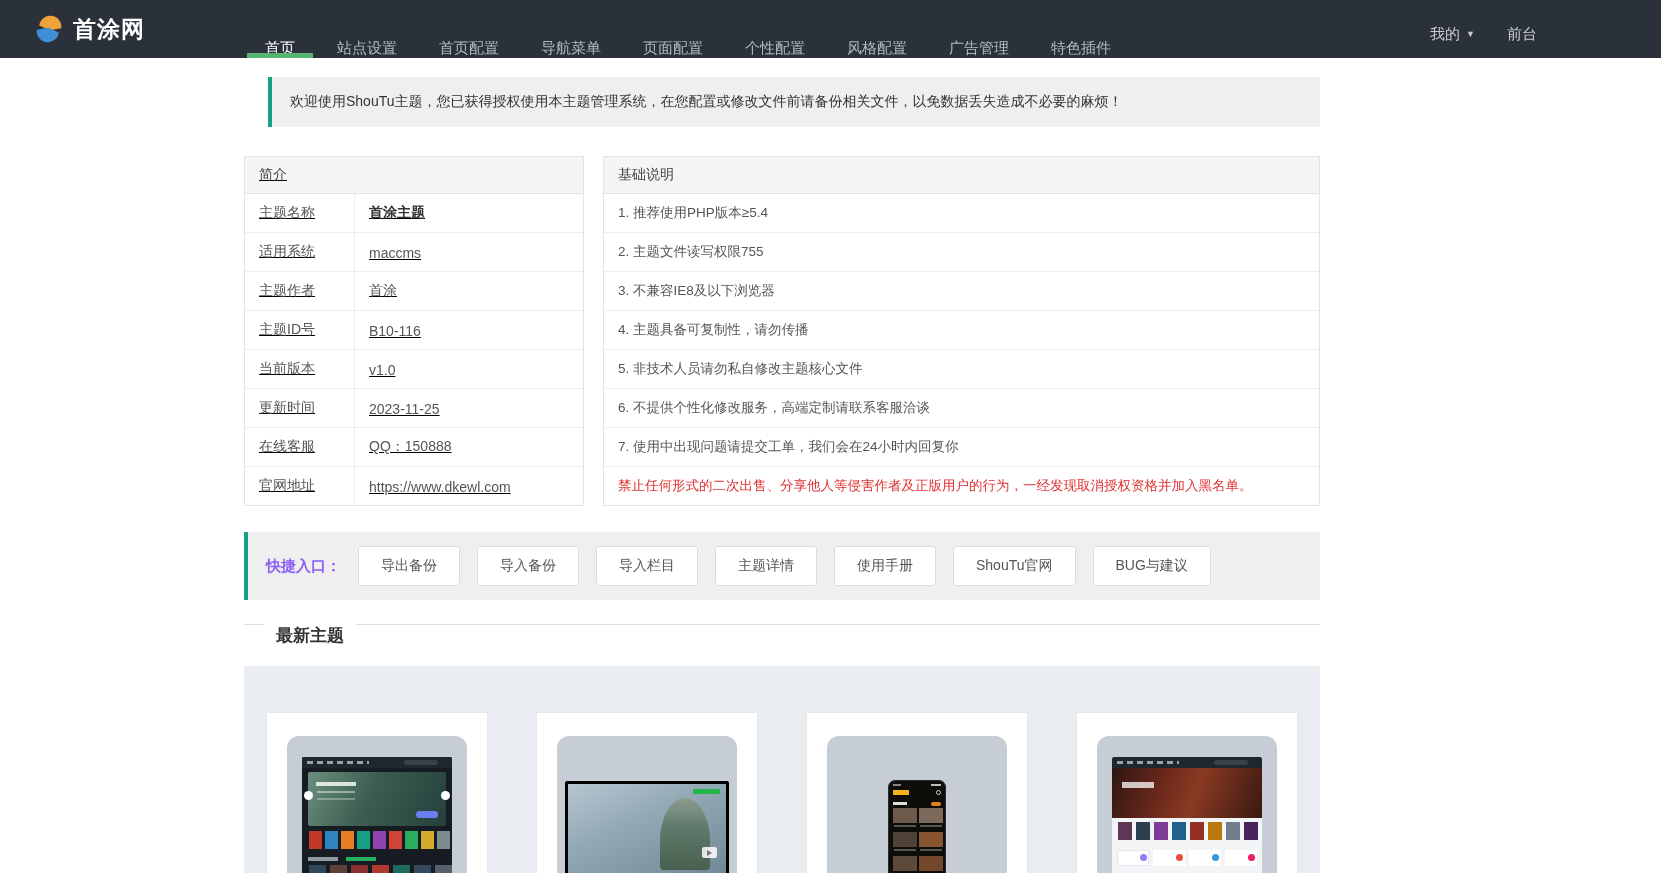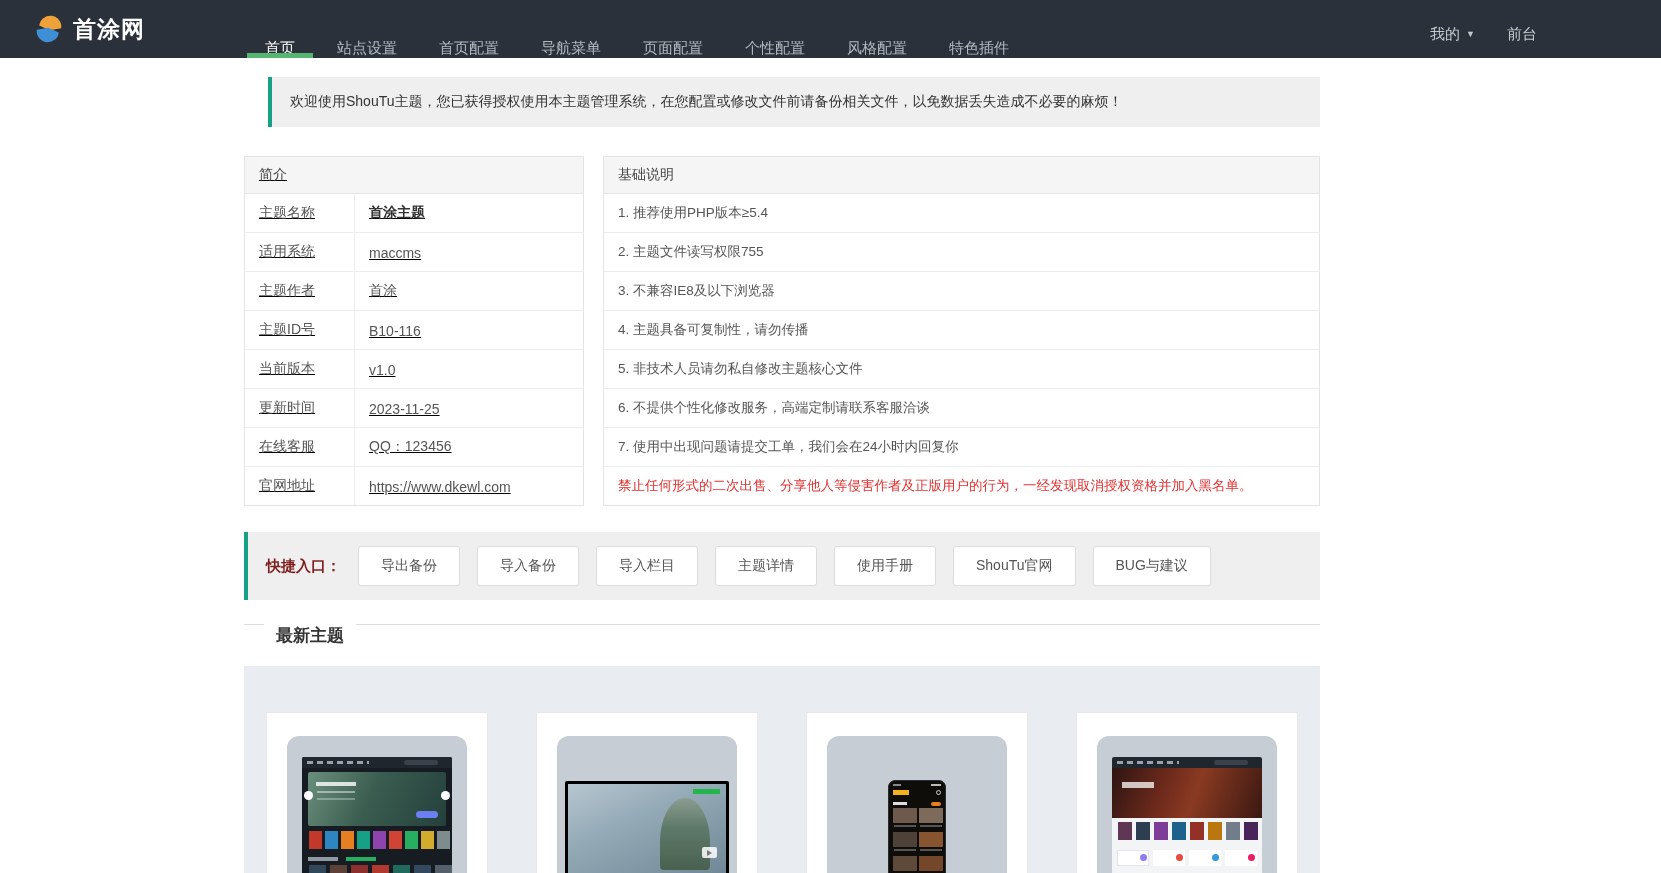"广告管理" a.nav-item { html: none -> <a>广告管理</a> }
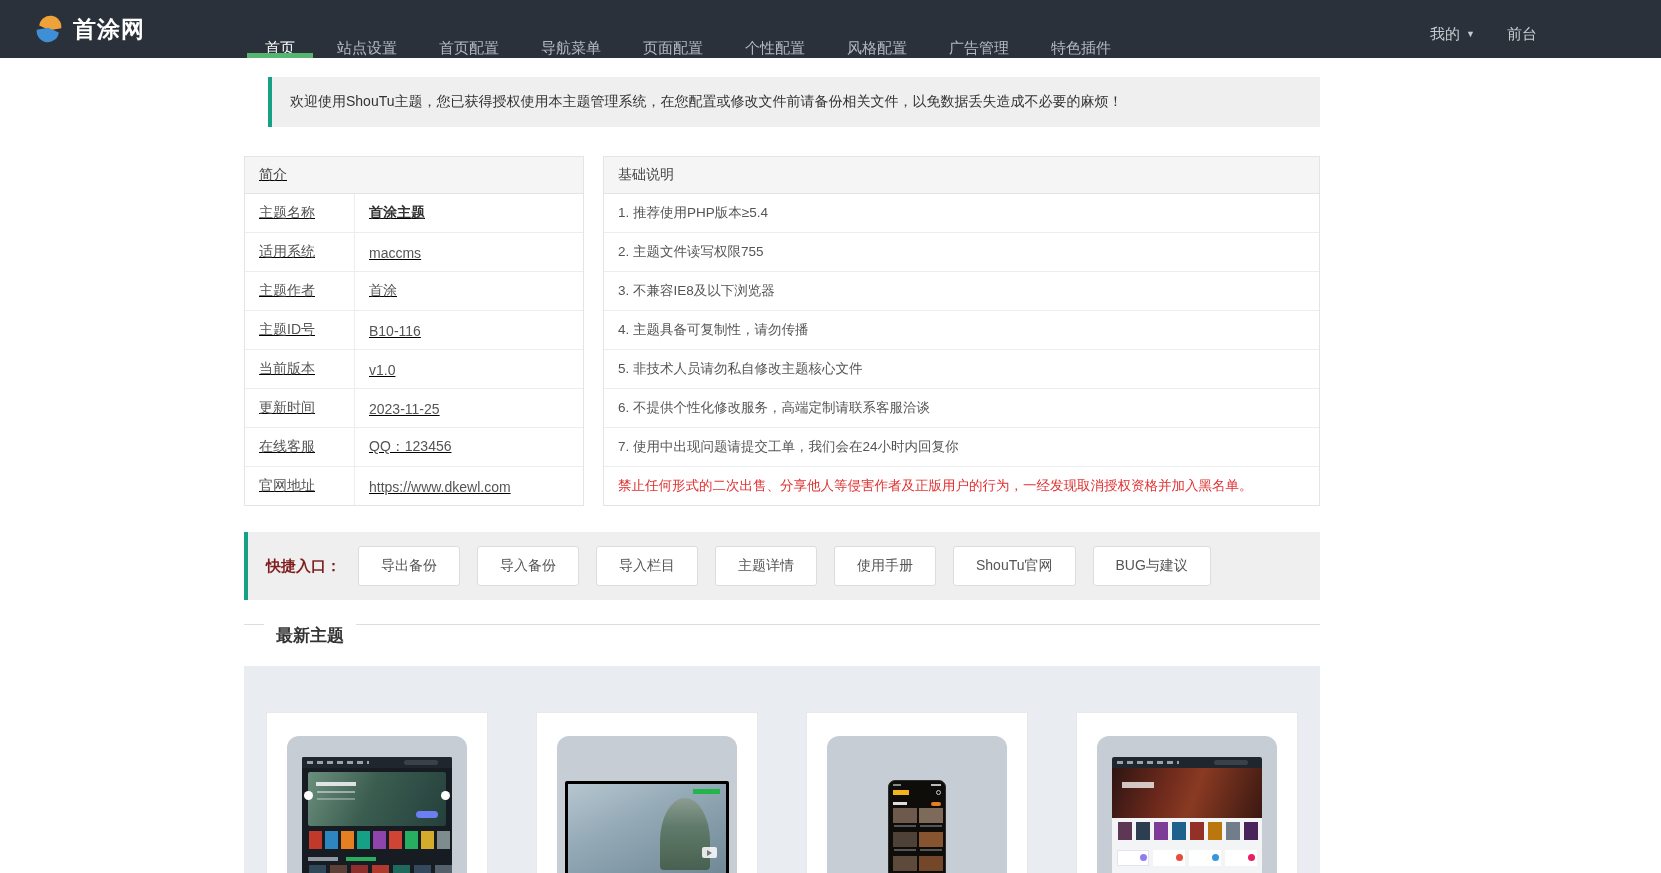"QQ：123456" span.ivalue { text: 123456 -> 150888 }
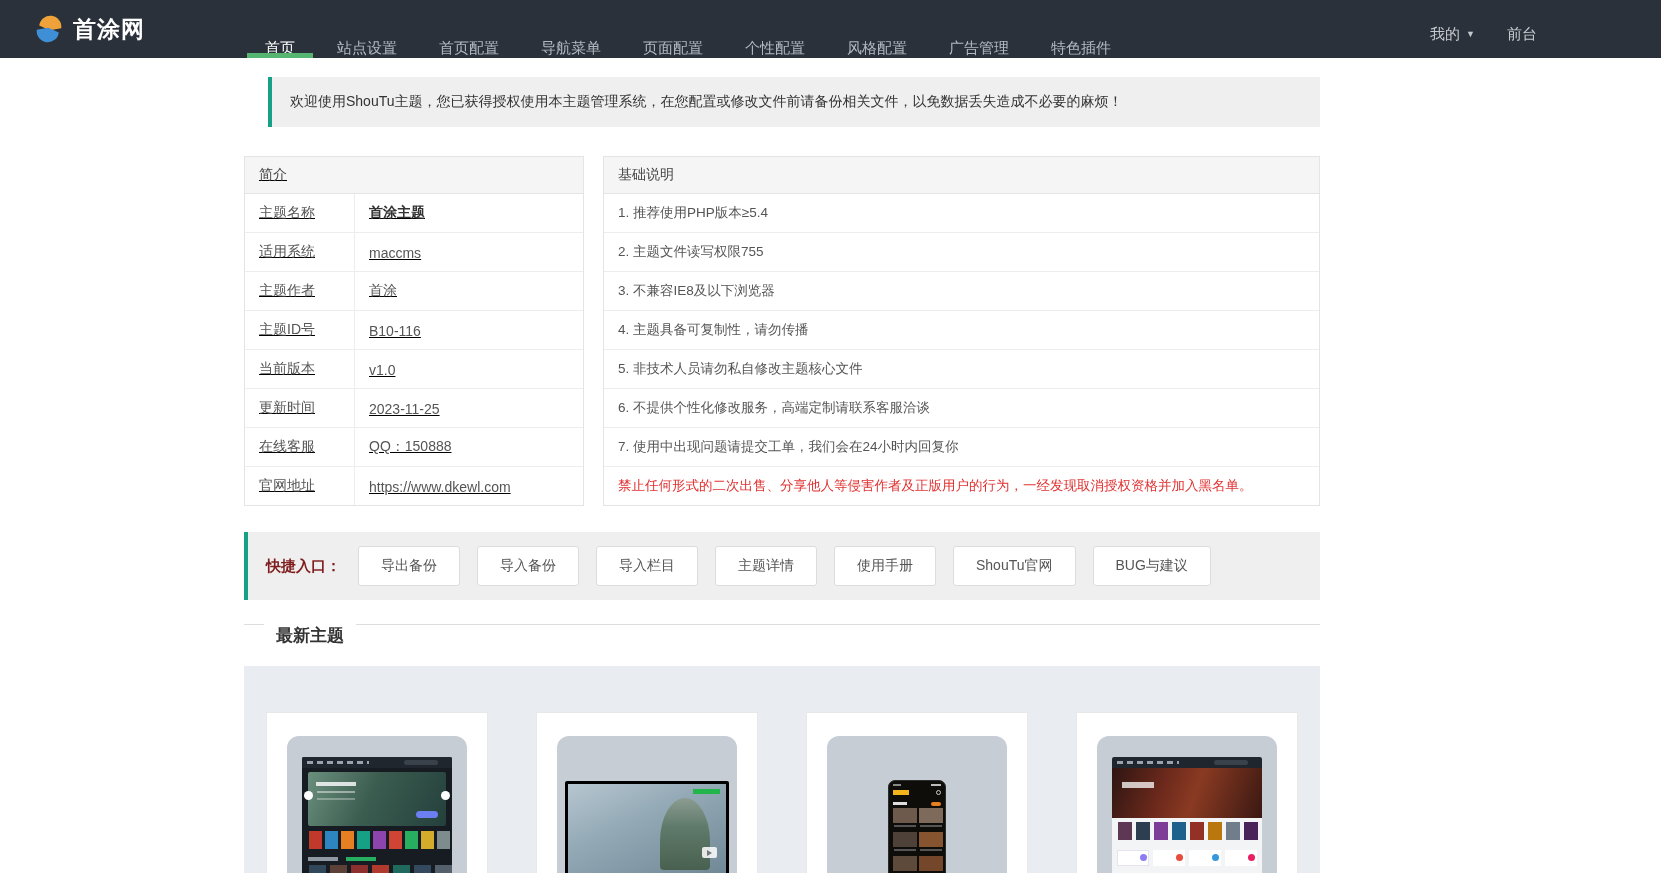"快捷入口：" .quick-label { color: #7f1d1d -> #8b5cf6 }
